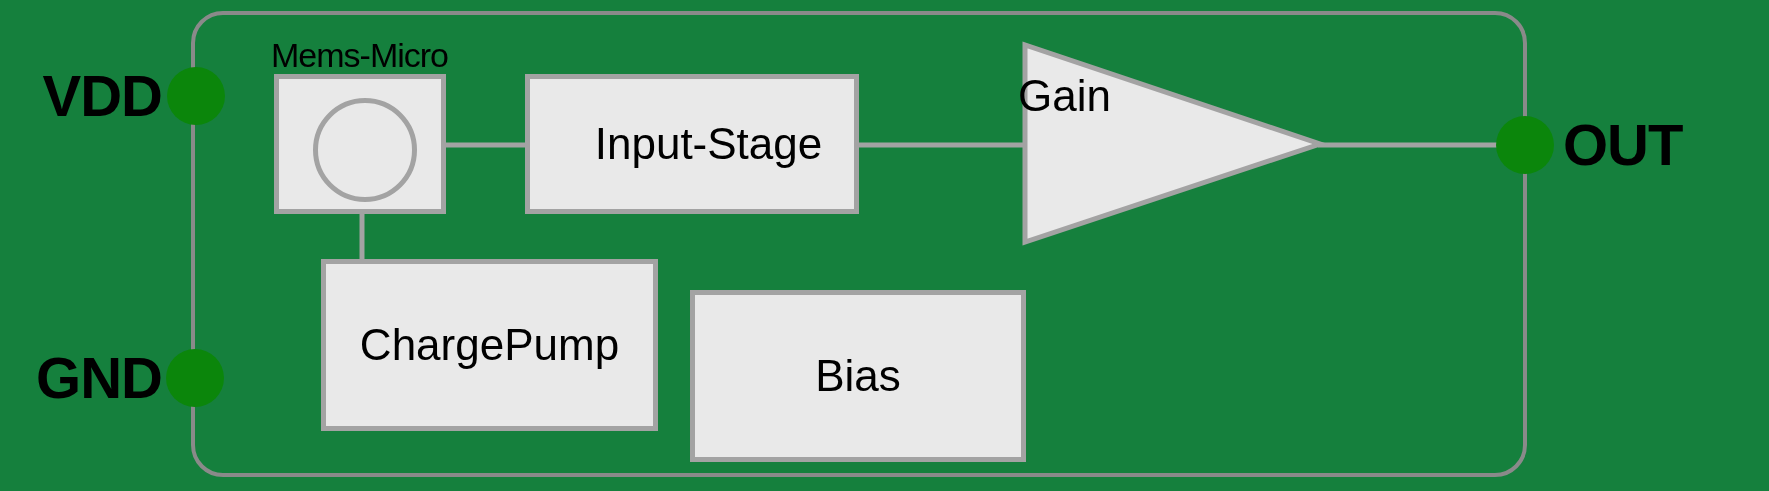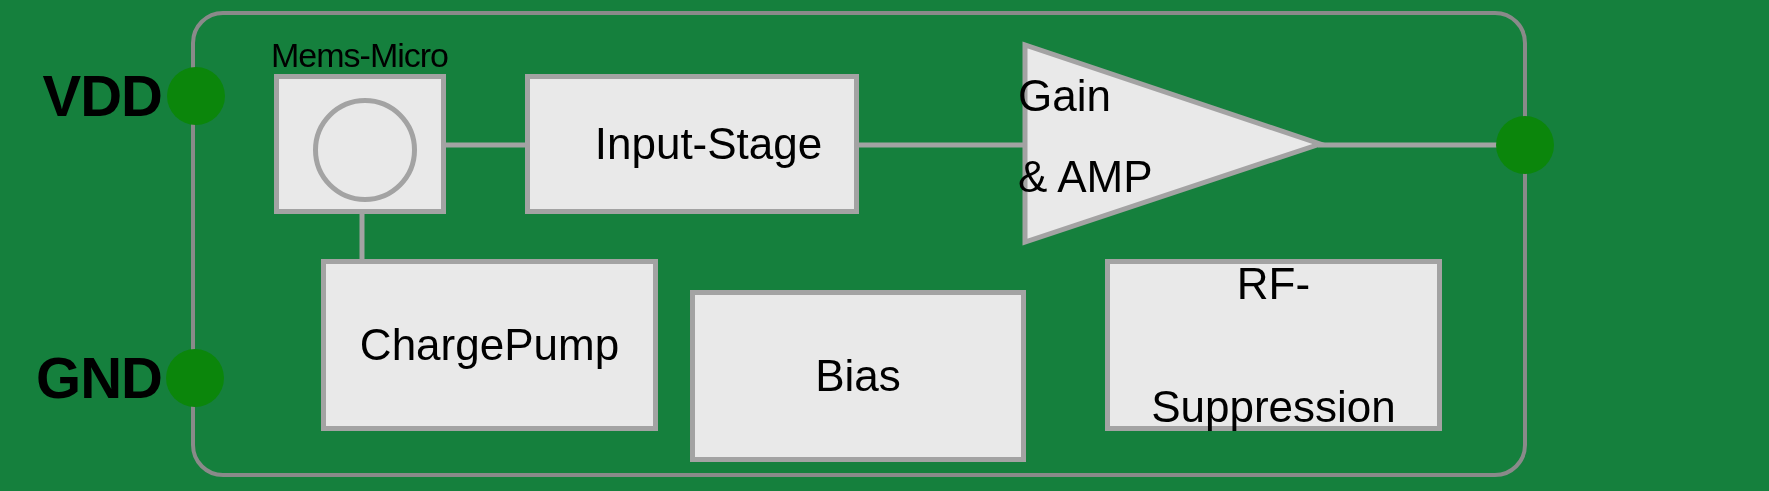"& AMP" span { html: <span>&amp; AMP</span> -> none }
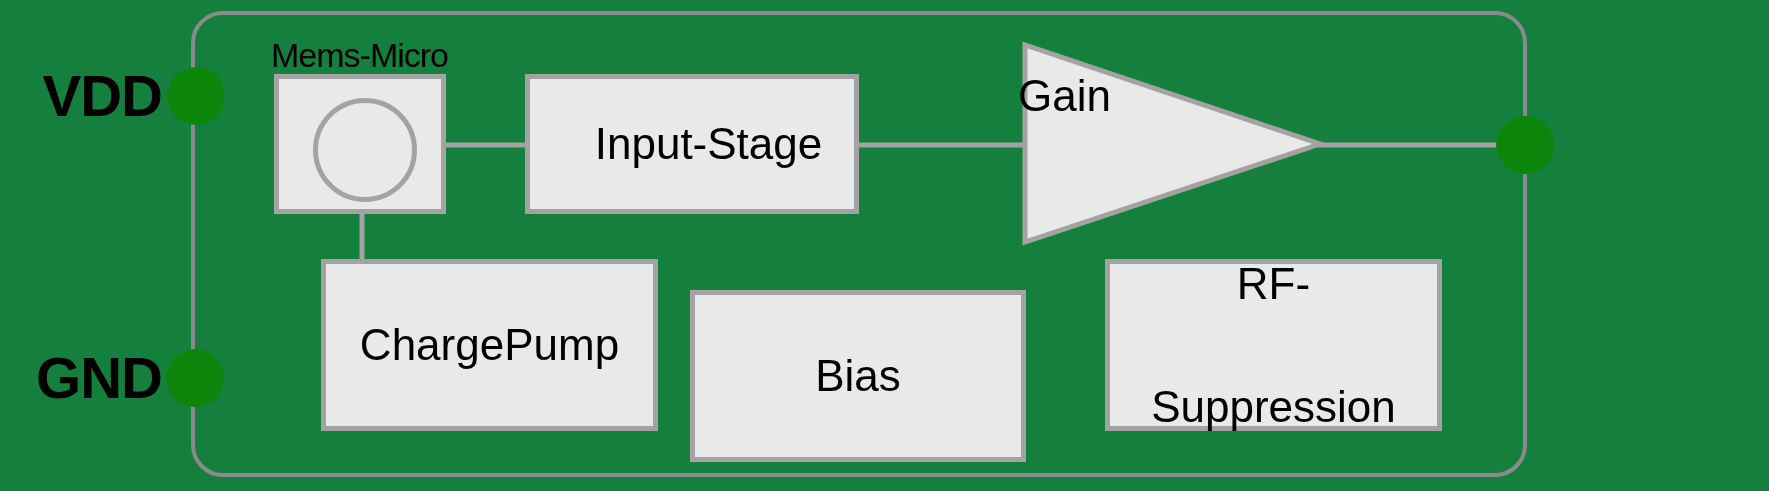"OUT" div.pin-label { html: none -> <div>OUT</div> }
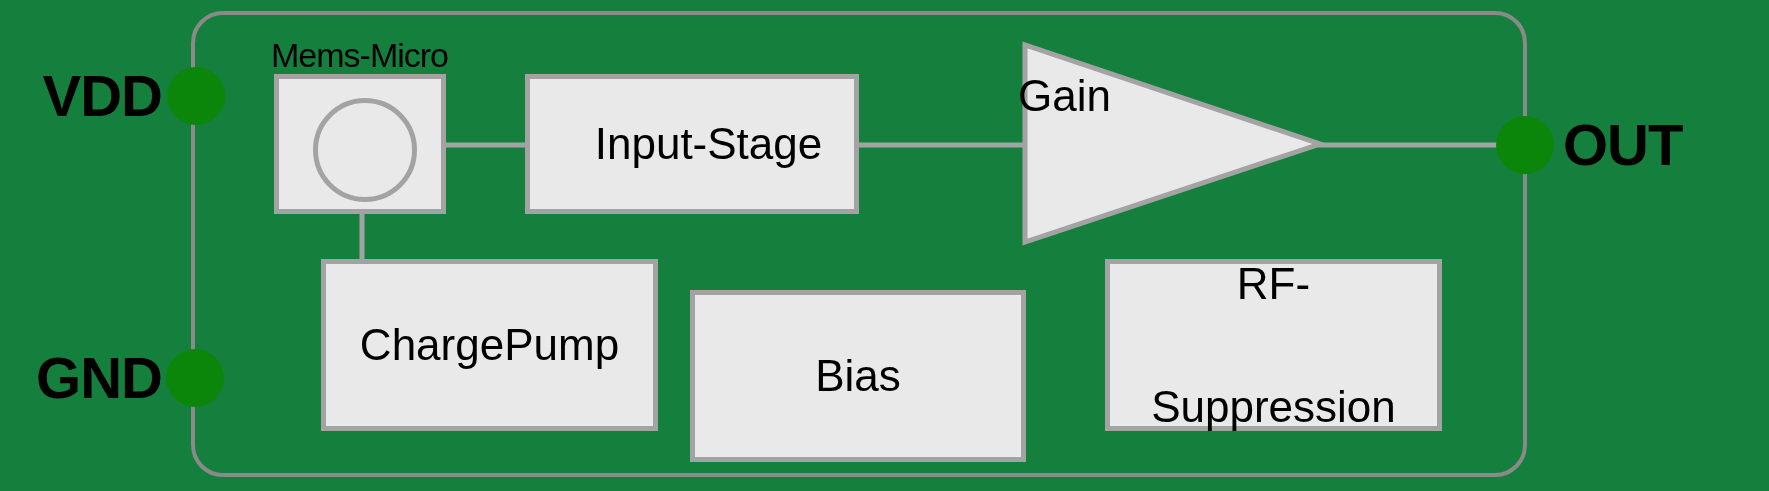"RF-" div.block { html: <div> <span> <span>RF-</span> <span>Suppression</span> </span> </div> -> none }
